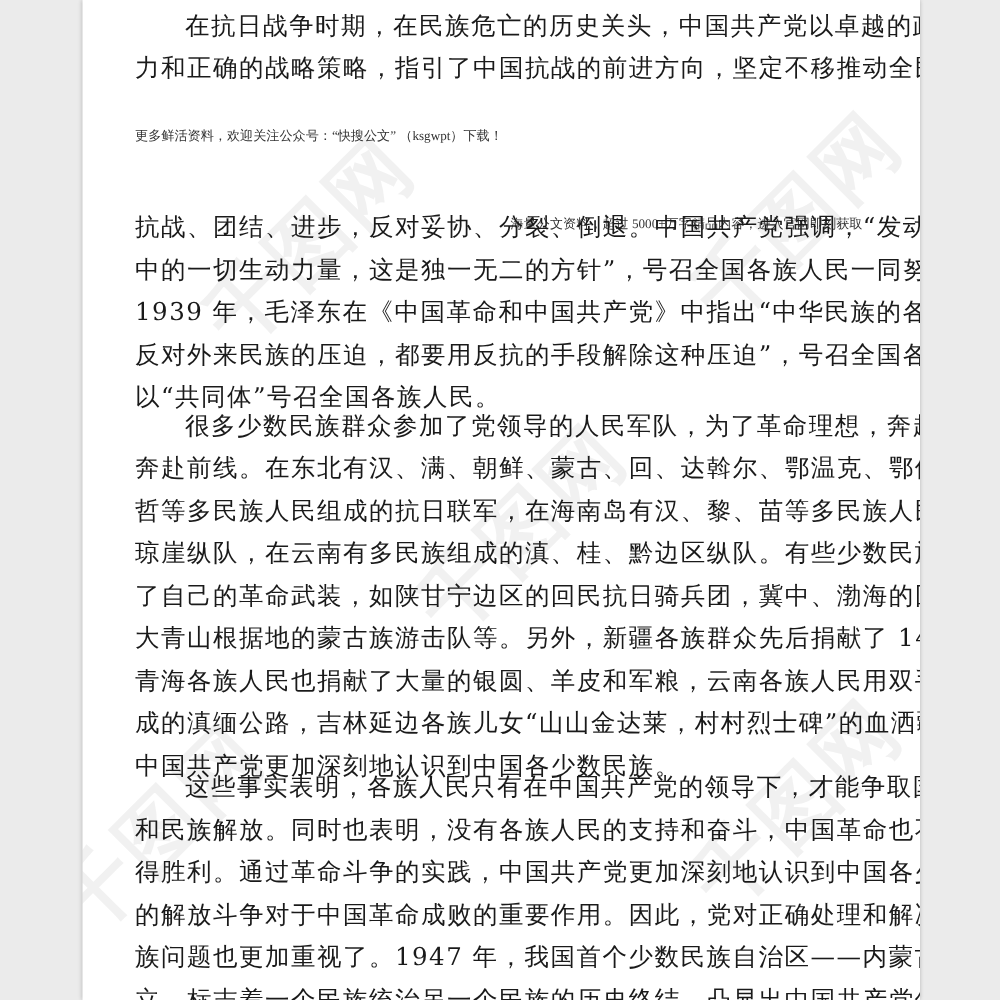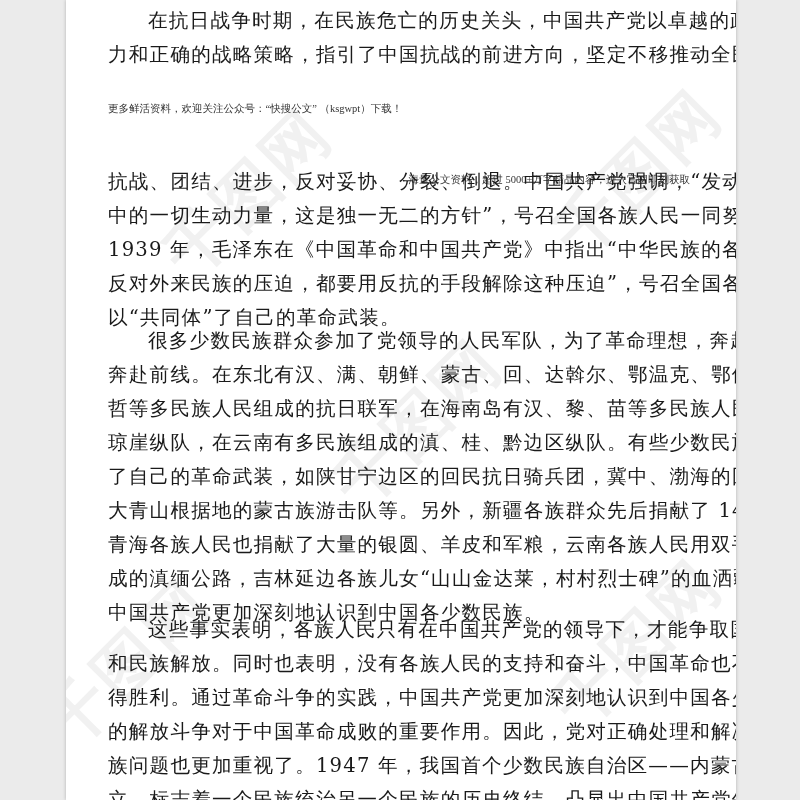"以“共同体”了自己的革命武装。" span.line { text: 了自己的革命武装 -> 号召全国各族人民 }
